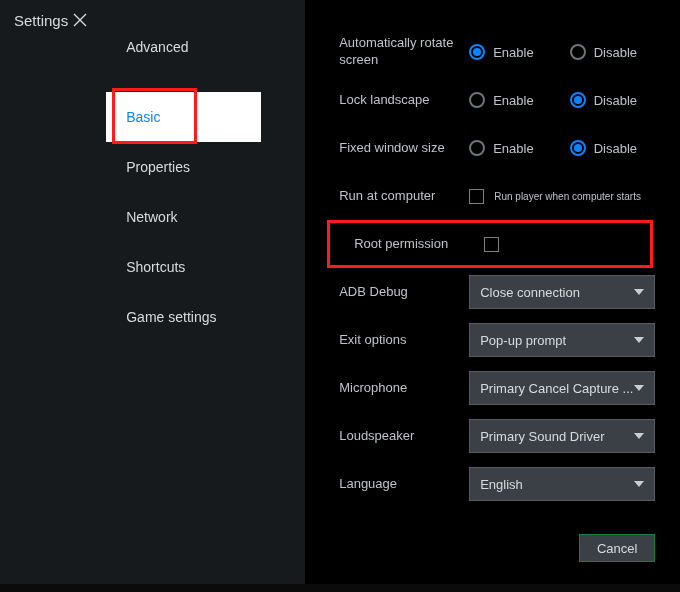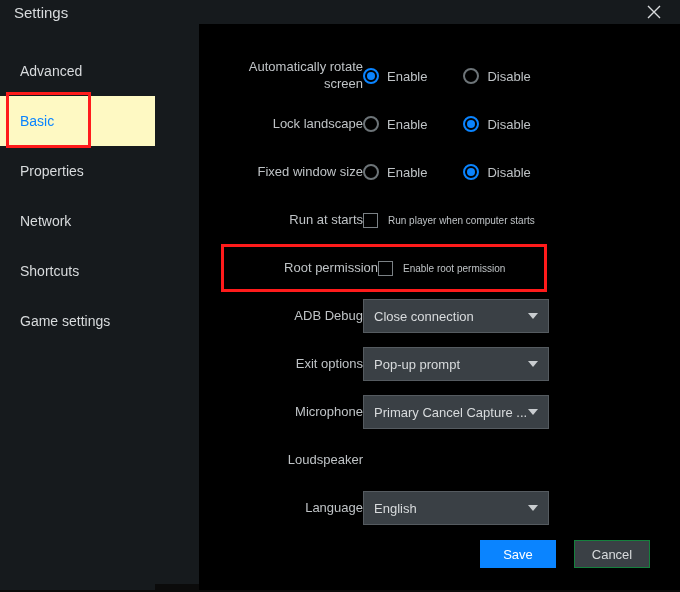"Settings" .window { flex-direction: column -> row; text-align: right -> none }
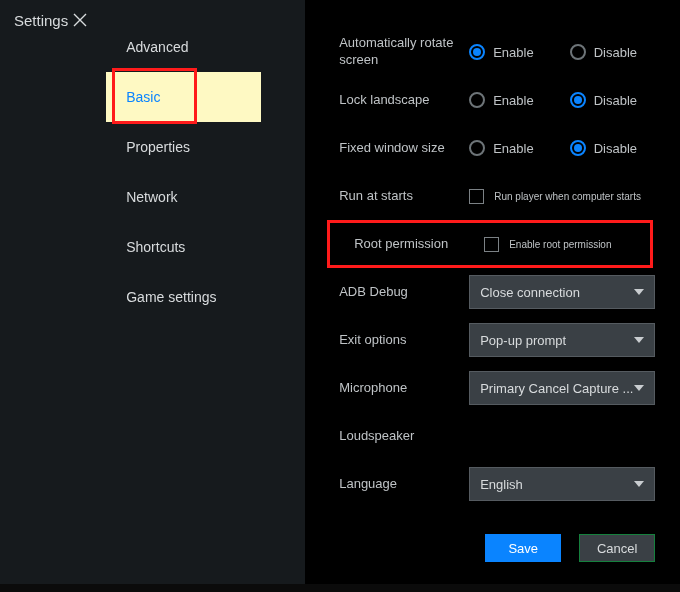"Basic" .sidebar-item.active { background: #fef9c3 -> #ffffff; margin-top: none -> 20px }
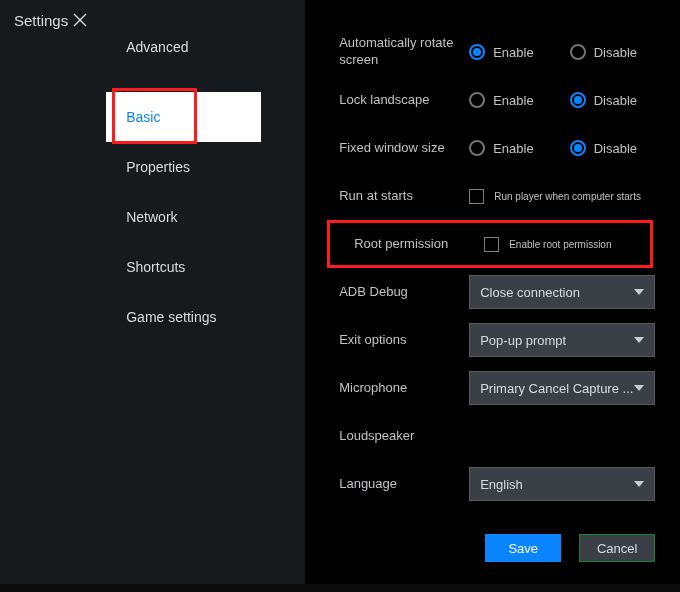"Run at starts" div.label { text: starts -> computer }
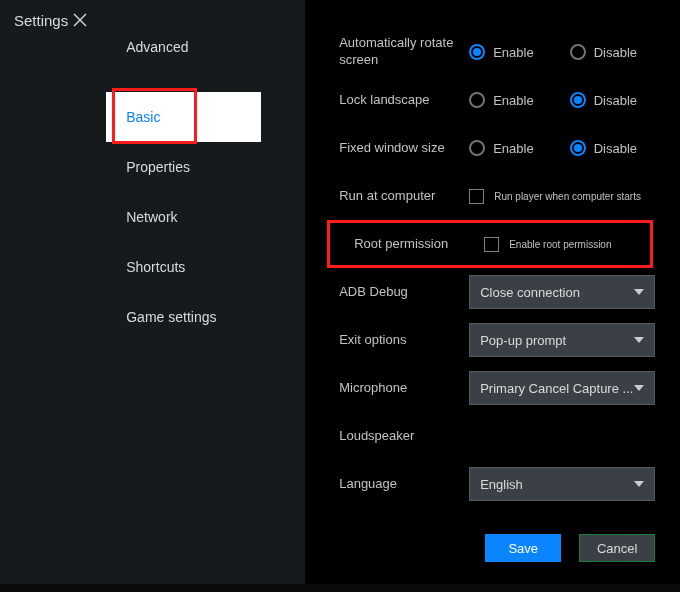"Enable root permission" span { html: <span>Enable root permission</span> -> none }
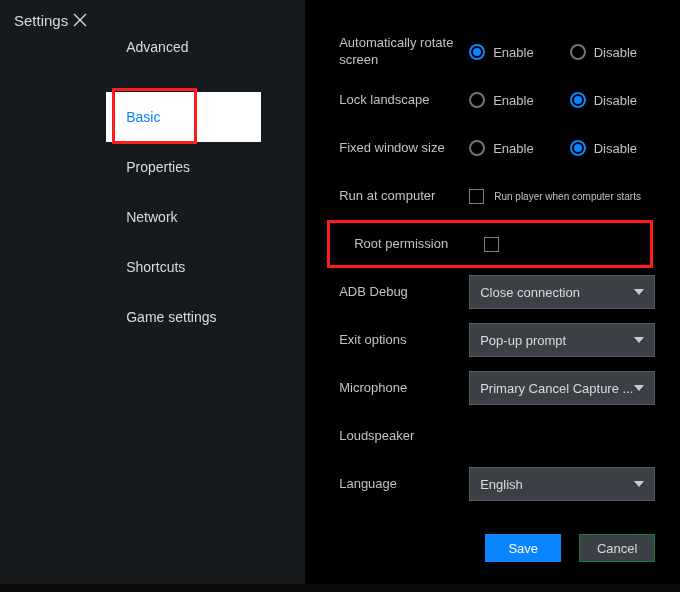"Primary Sound Driver" div.dropdown { html: none -> <div> <span>Primary Sound Driver</span> <span></span> </div> }
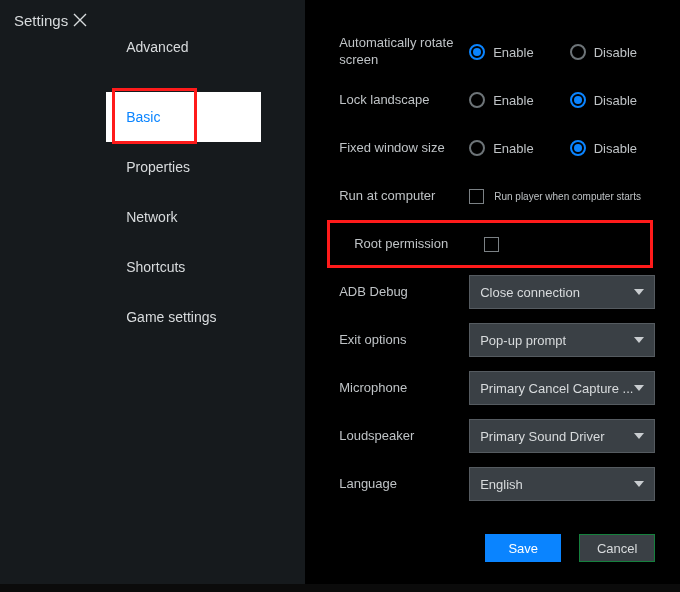"Save" div.btn { html: <div> <span>Save</span> </div> -> none }
